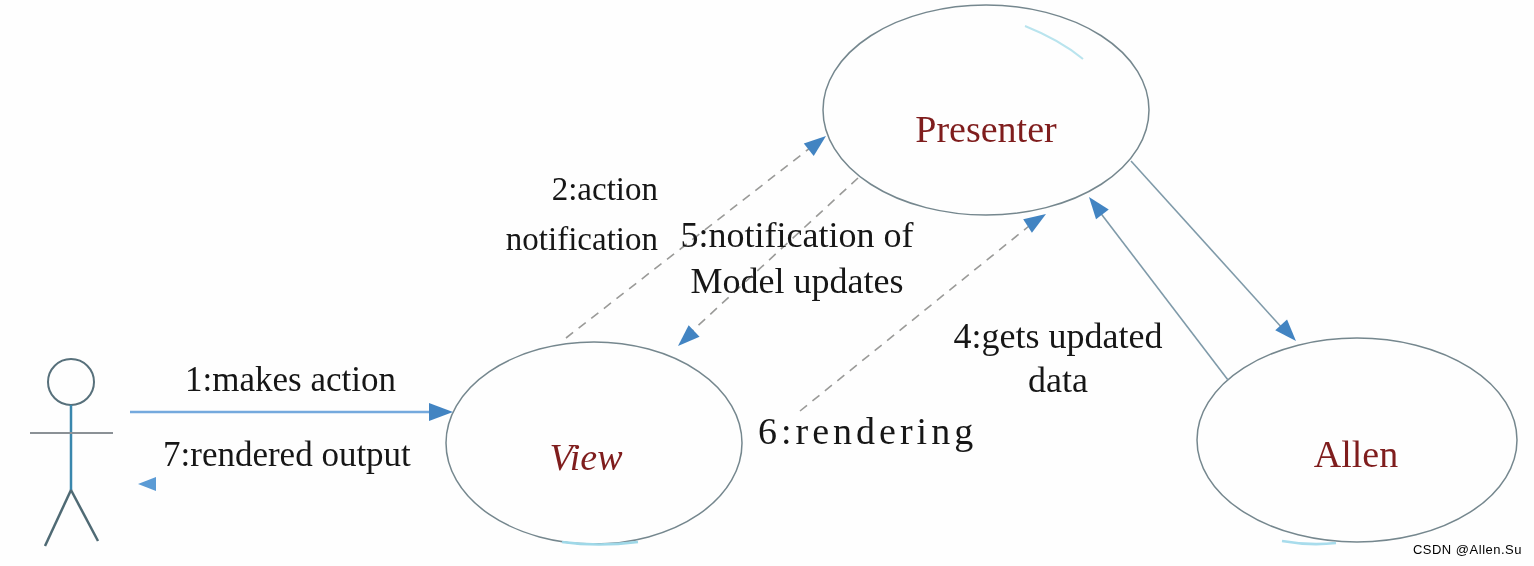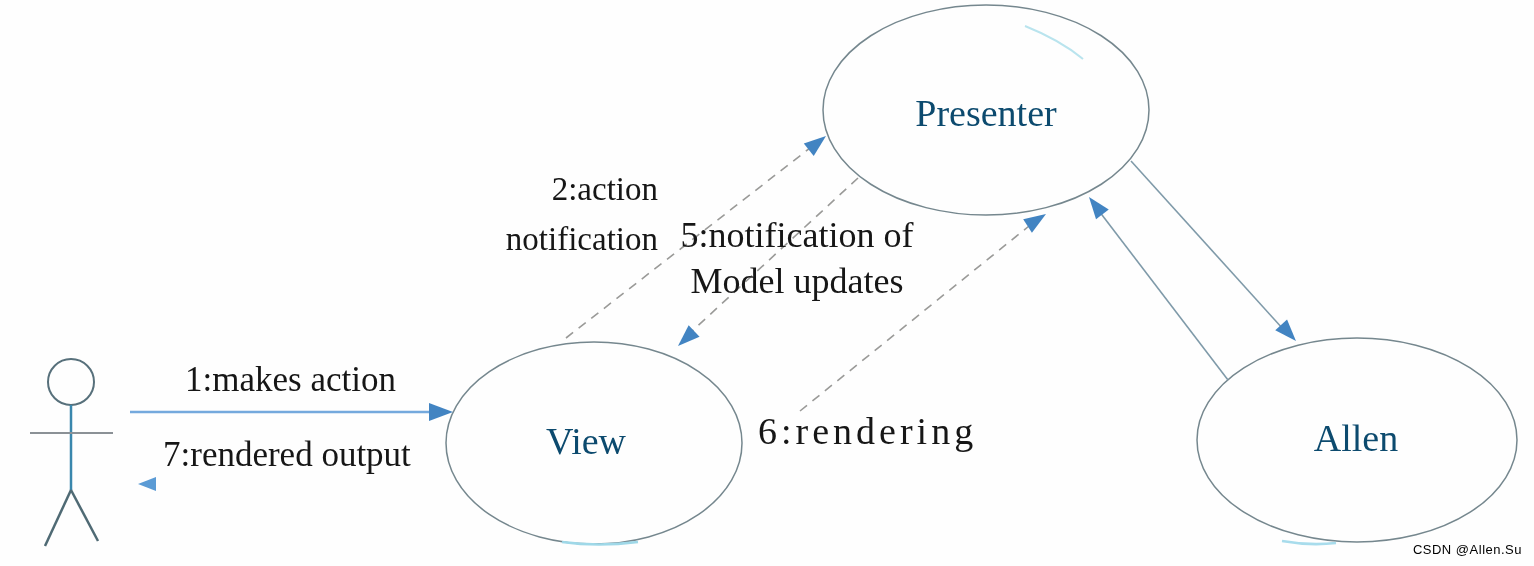"Presenter" .node-label { color: #0c4a6e -> #7f1d1d; margin-top: none -> 16px }
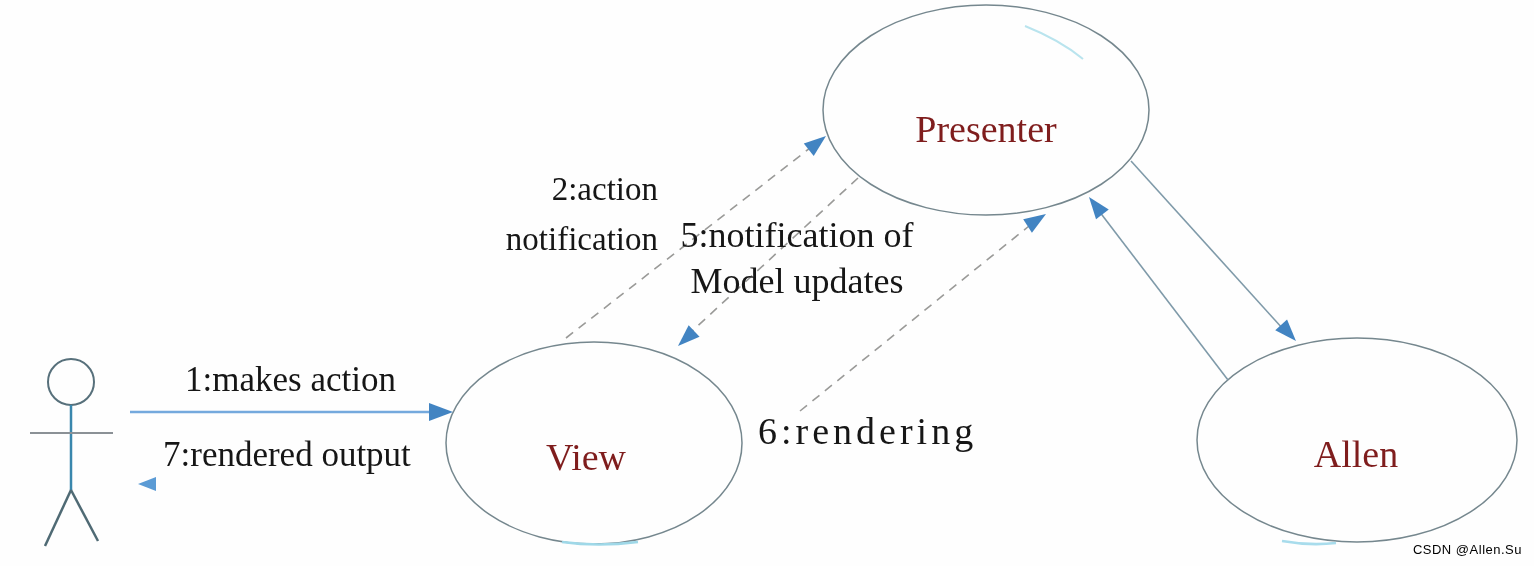"4:gets updated" div.lbl { html: none -> <div> <span>4:gets updated</span> <span>data</span> </div> }
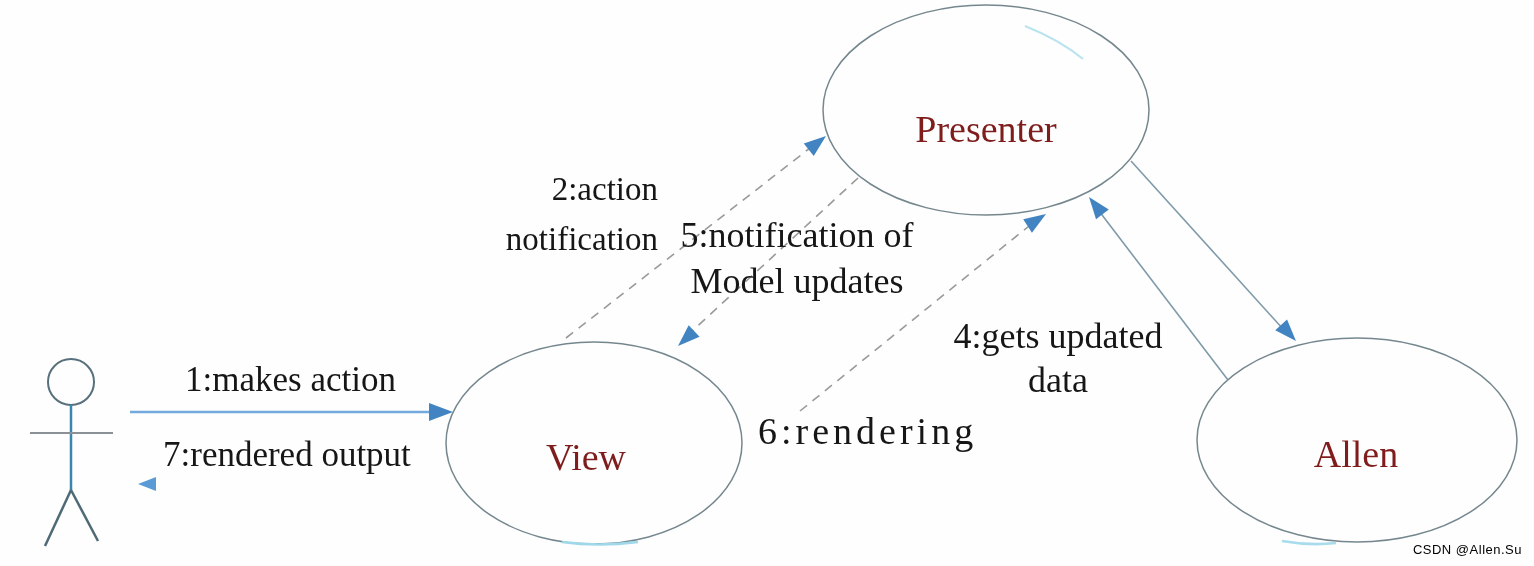"View" #node-label-view { font-style: none -> italic }
